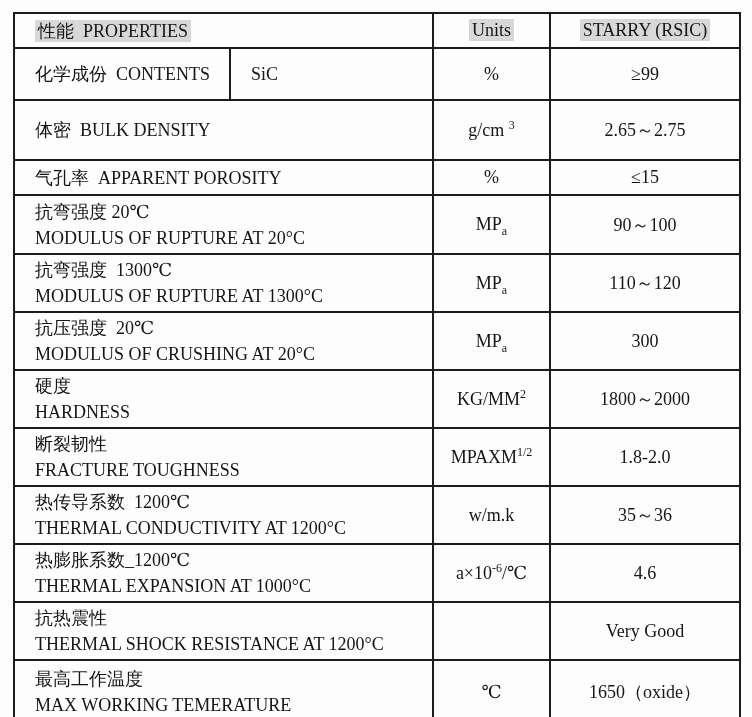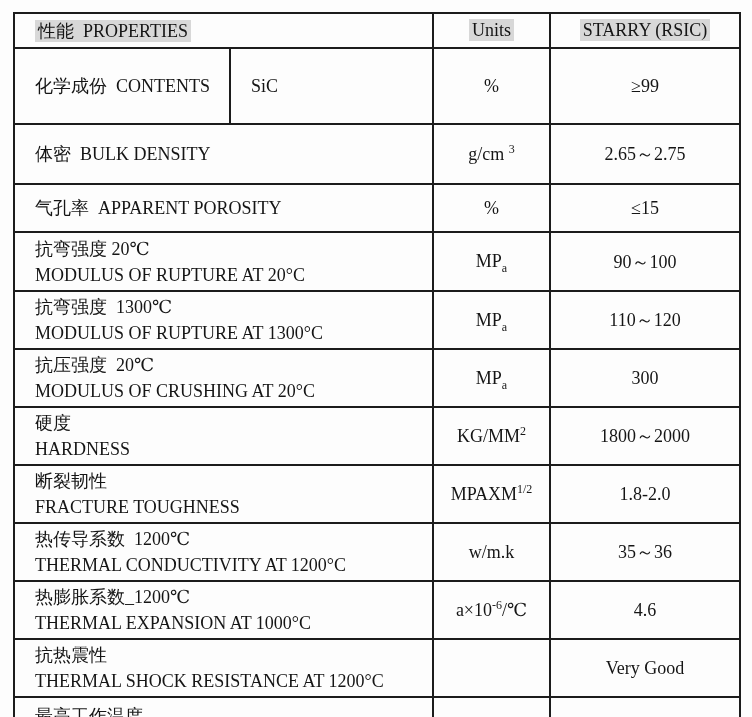"化学成份 CONTENTS" tr { height: 76px -> 52px }
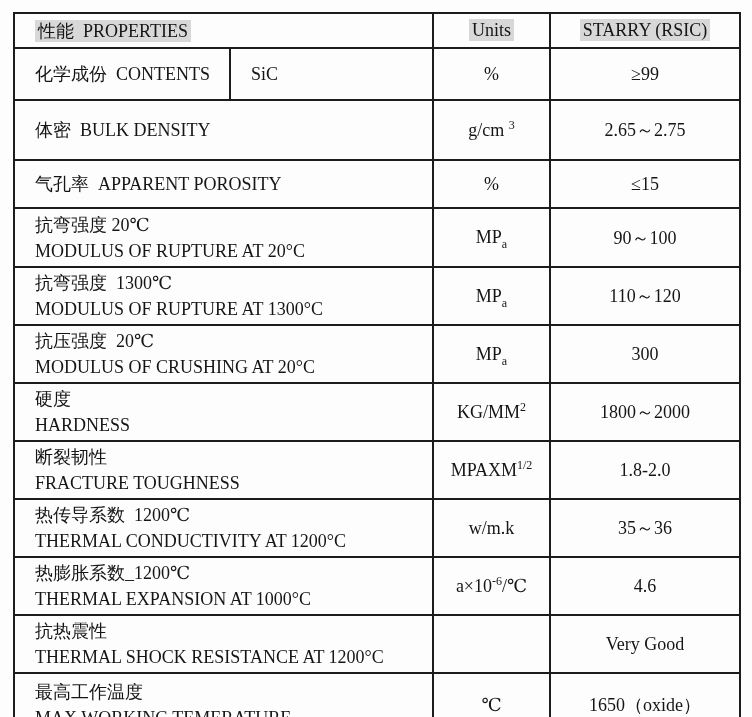"气孔率 APPARENT POROSITY" tr { height: 48px -> 35px }
